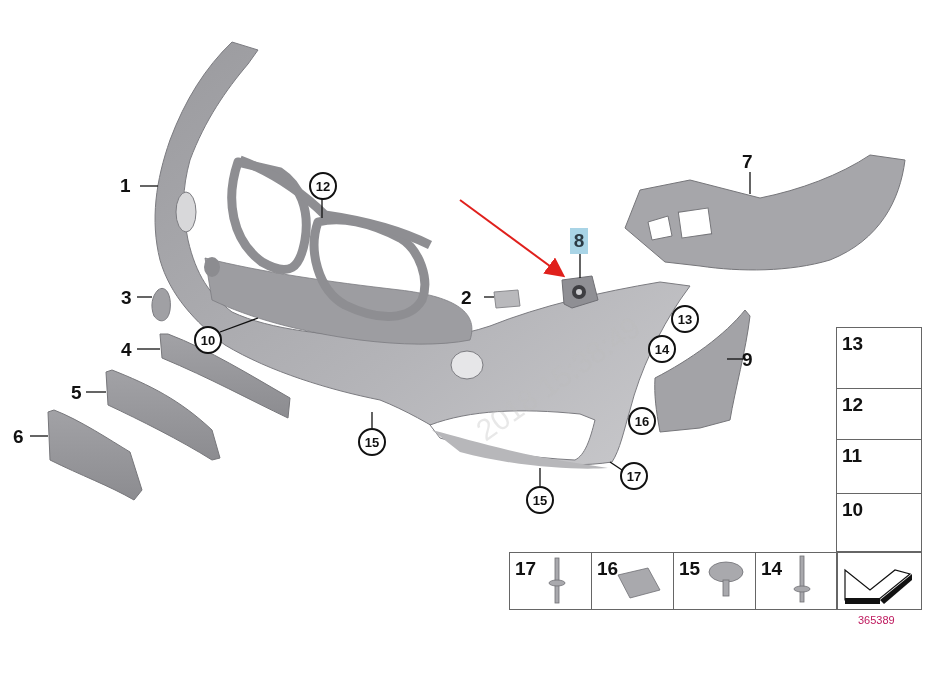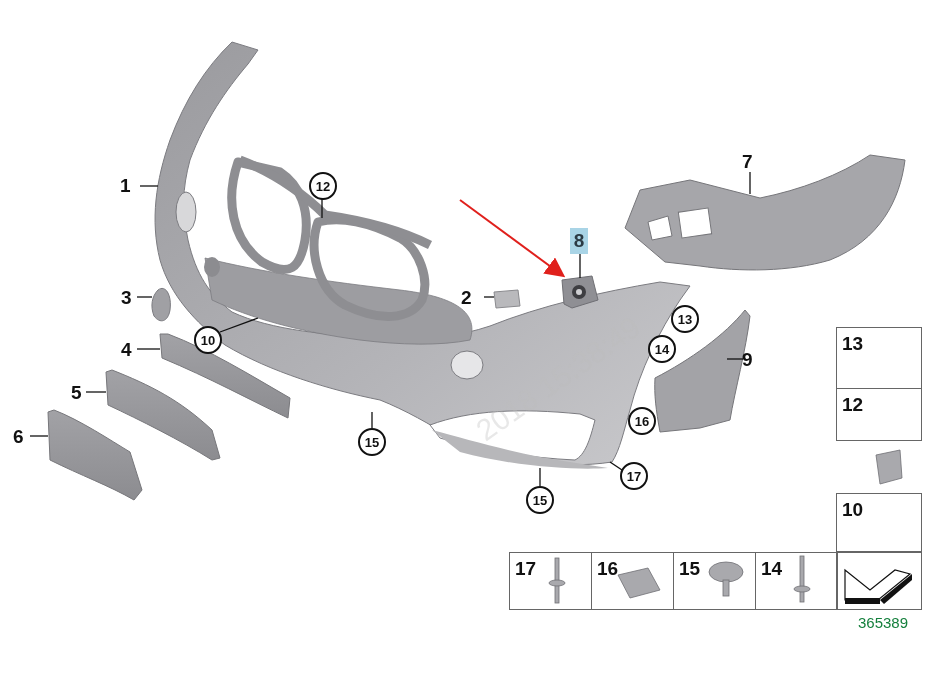"11" div.grid { html: none -> <div> <span>11</span> </div> }
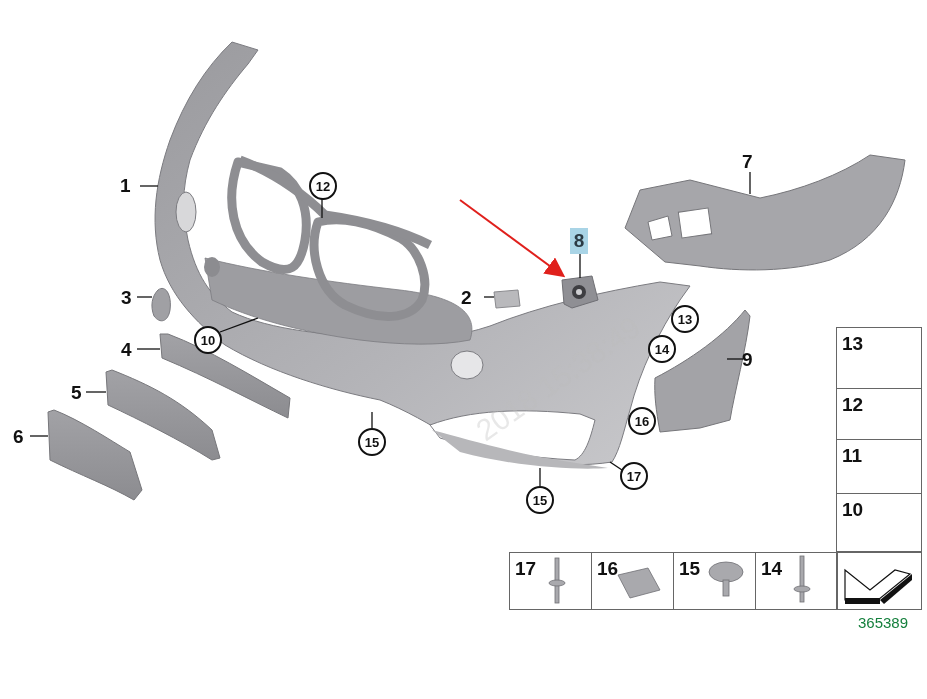"365389" .diag-id { color: #15803d -> #be185d; font-size: 15px -> 11px }
